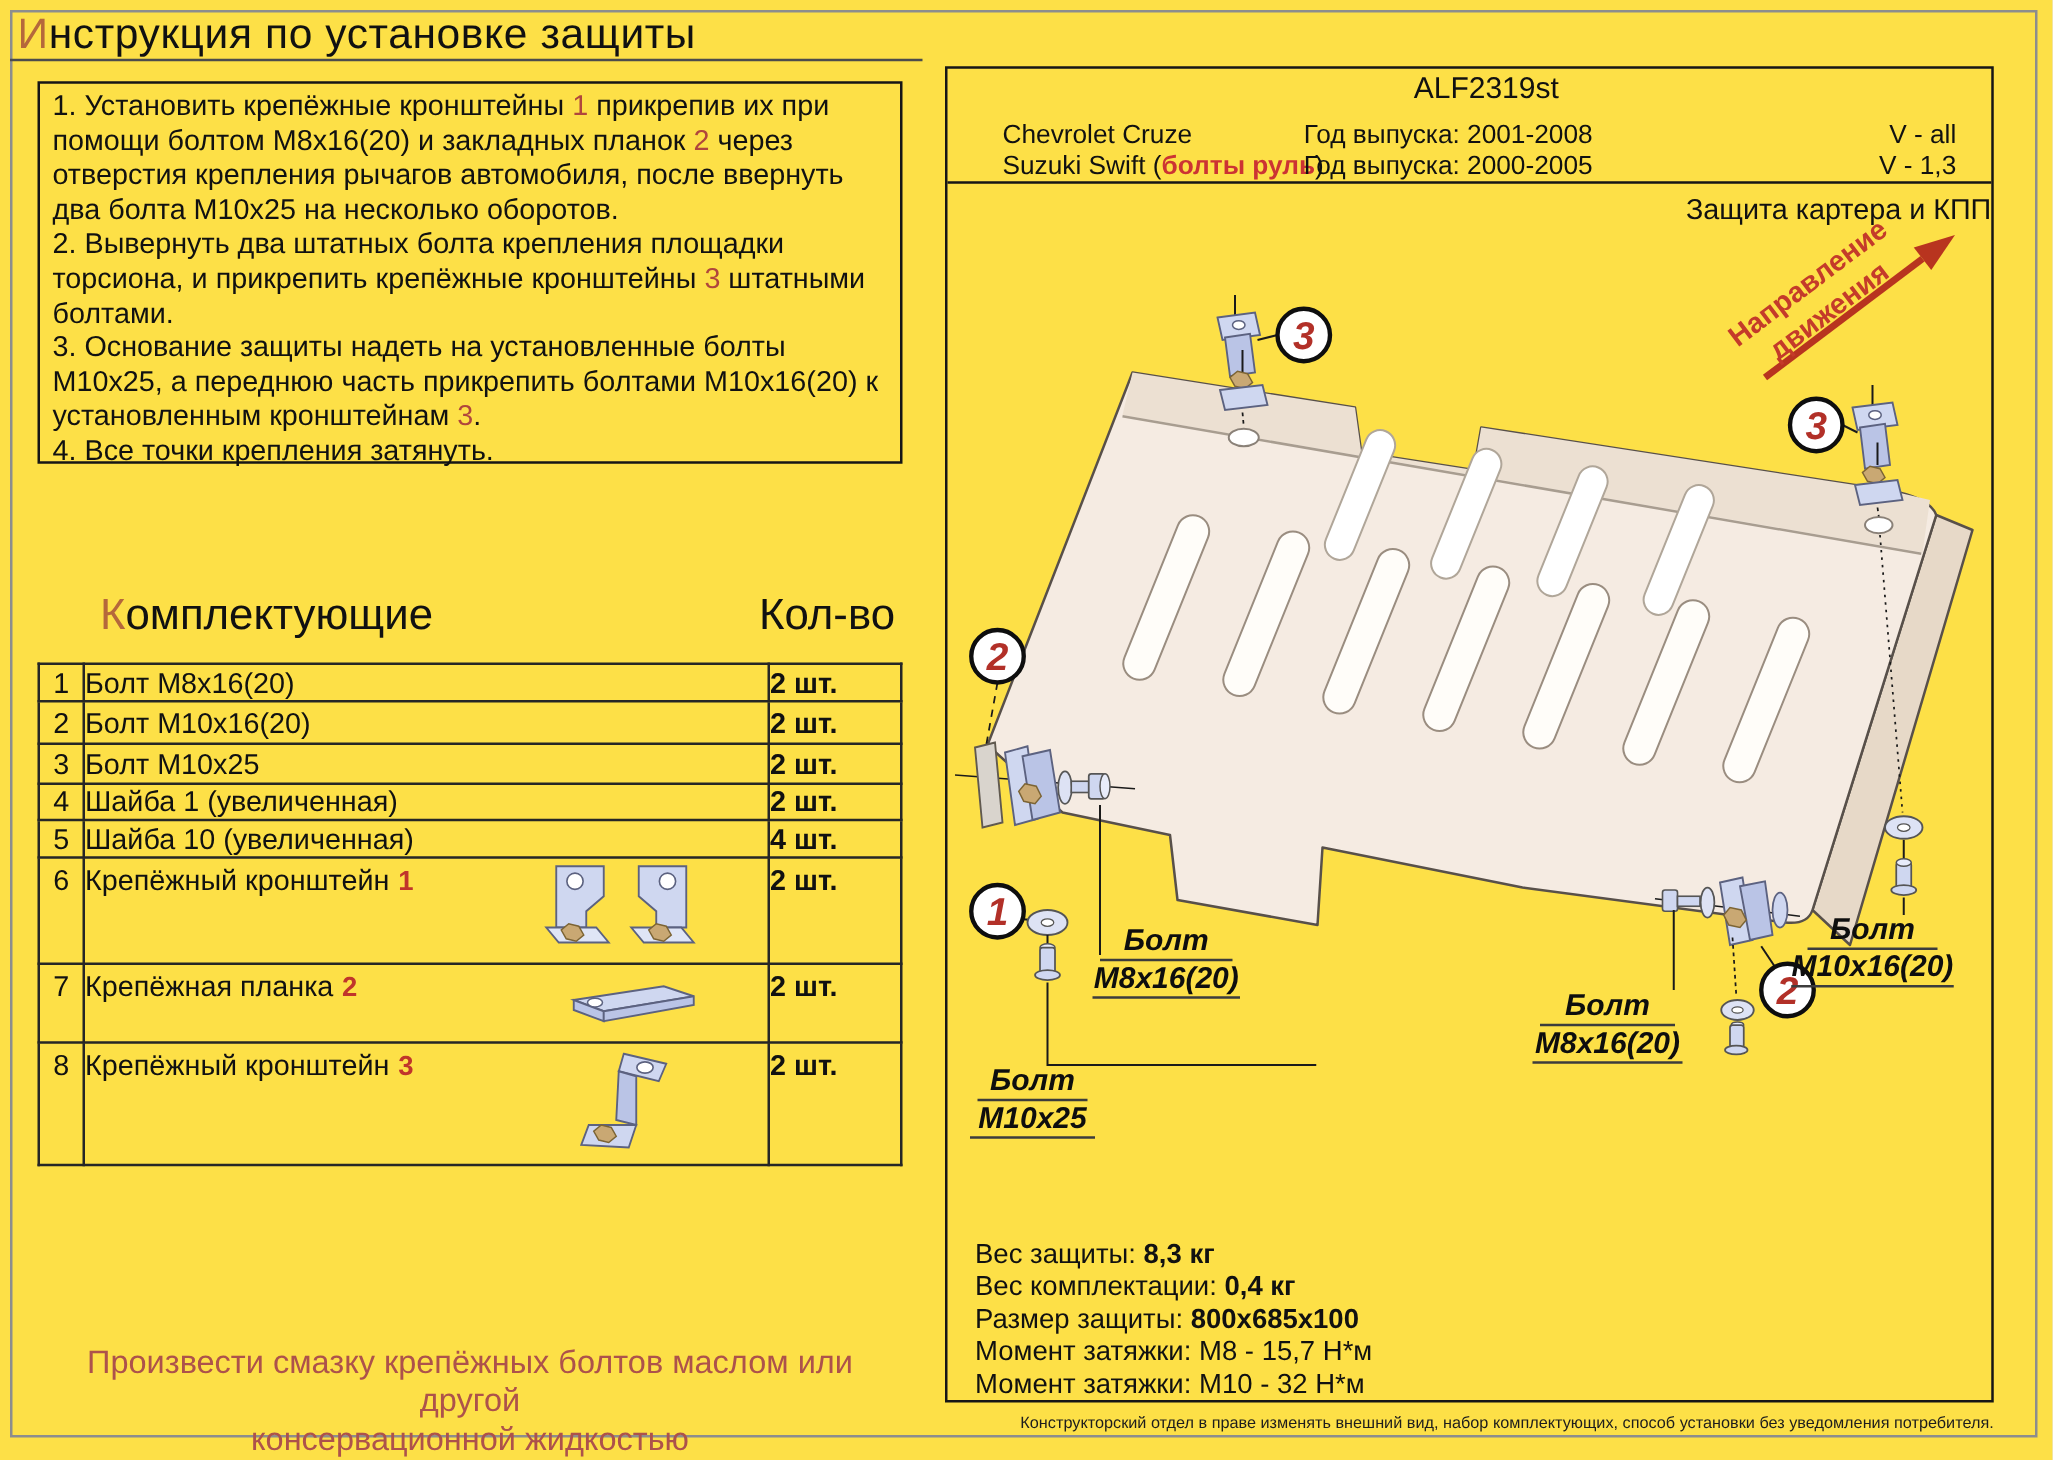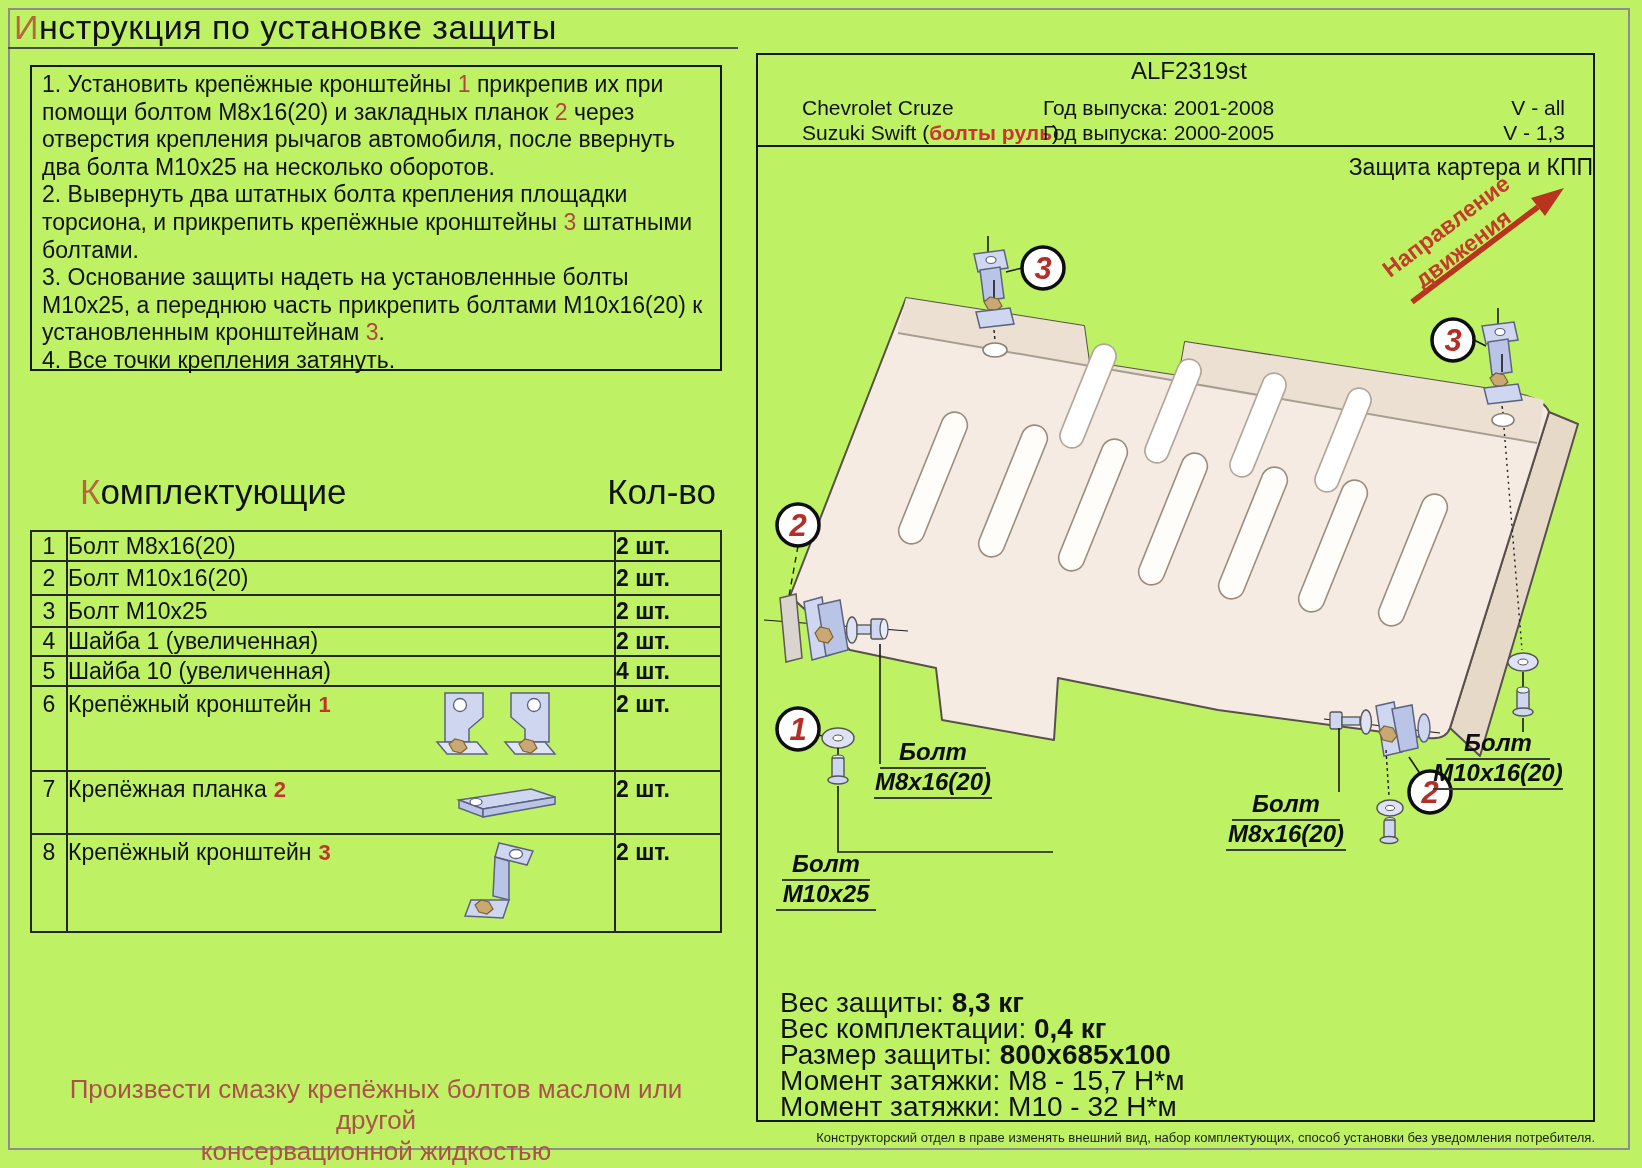"Инструкция по установке защиты" .page { background: #bef264 -> #fde047 }
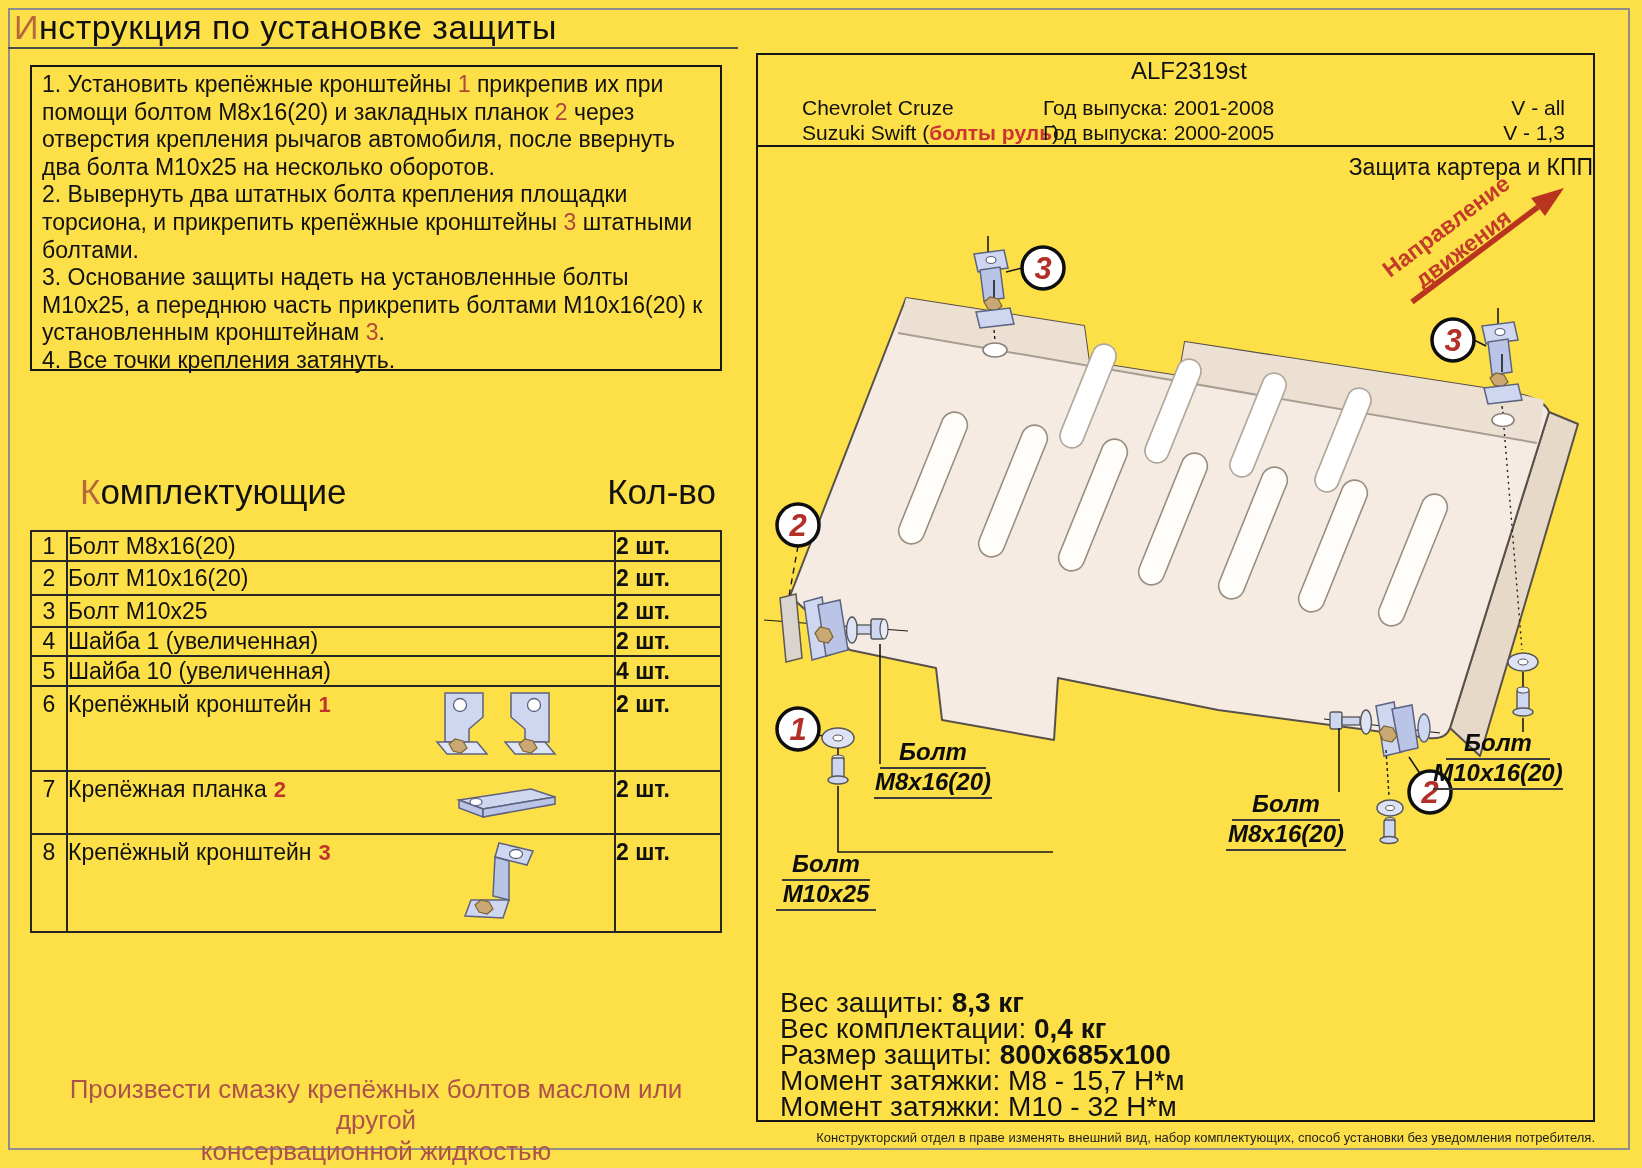"Вес защиты: 8,3 кг" .specs { font-size: 28px -> 22px }
